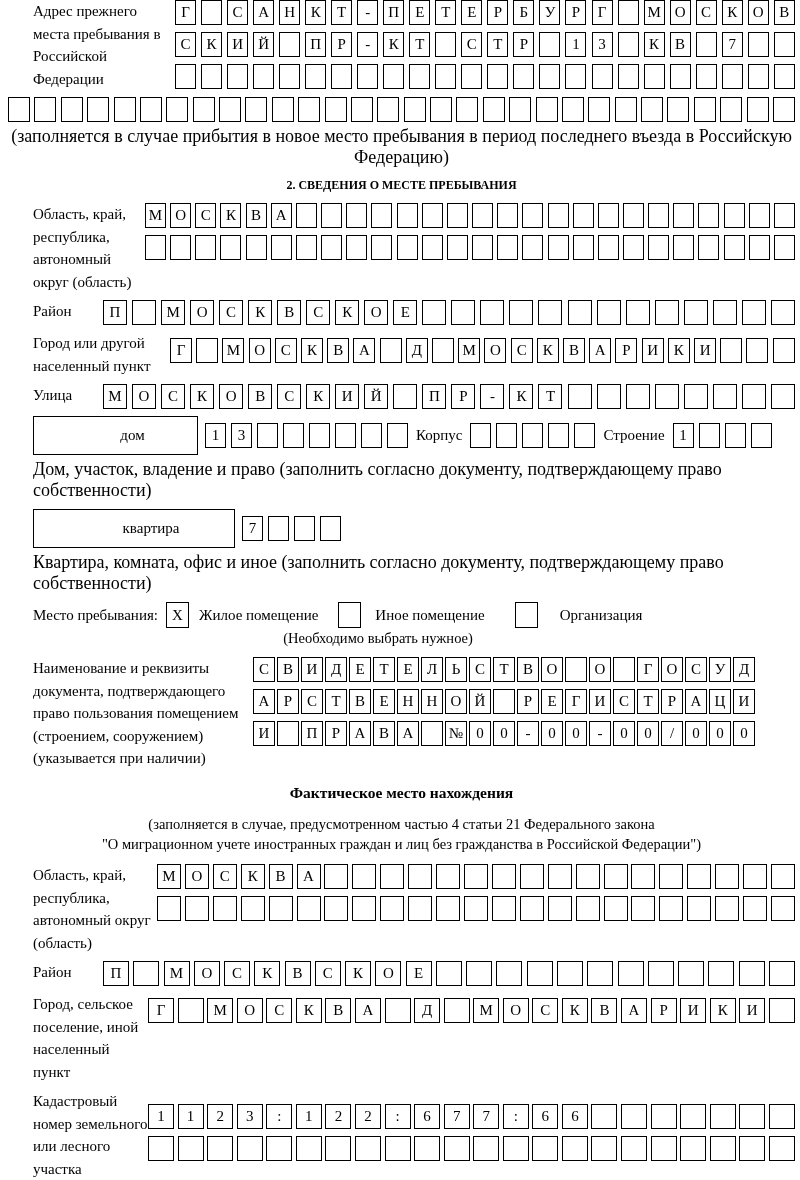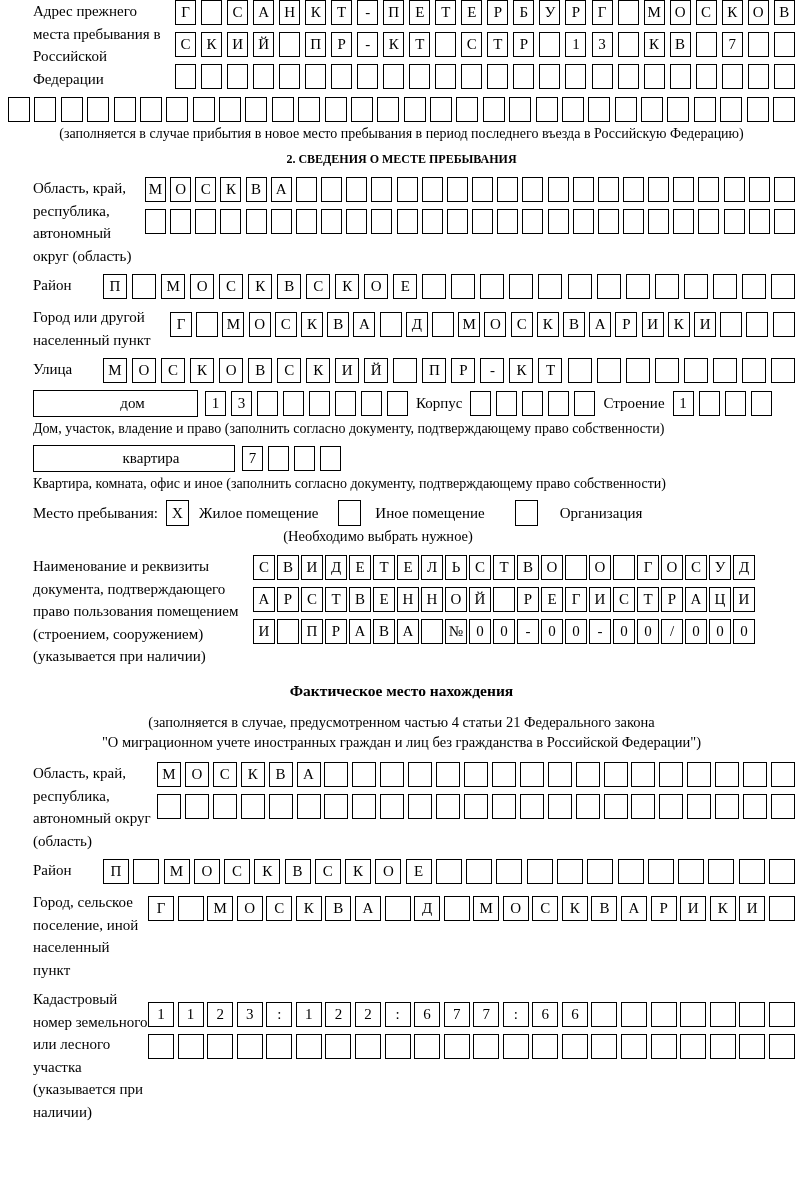"(заполняется в случае прибытия в" .caption { font-size: 14px -> 18px }
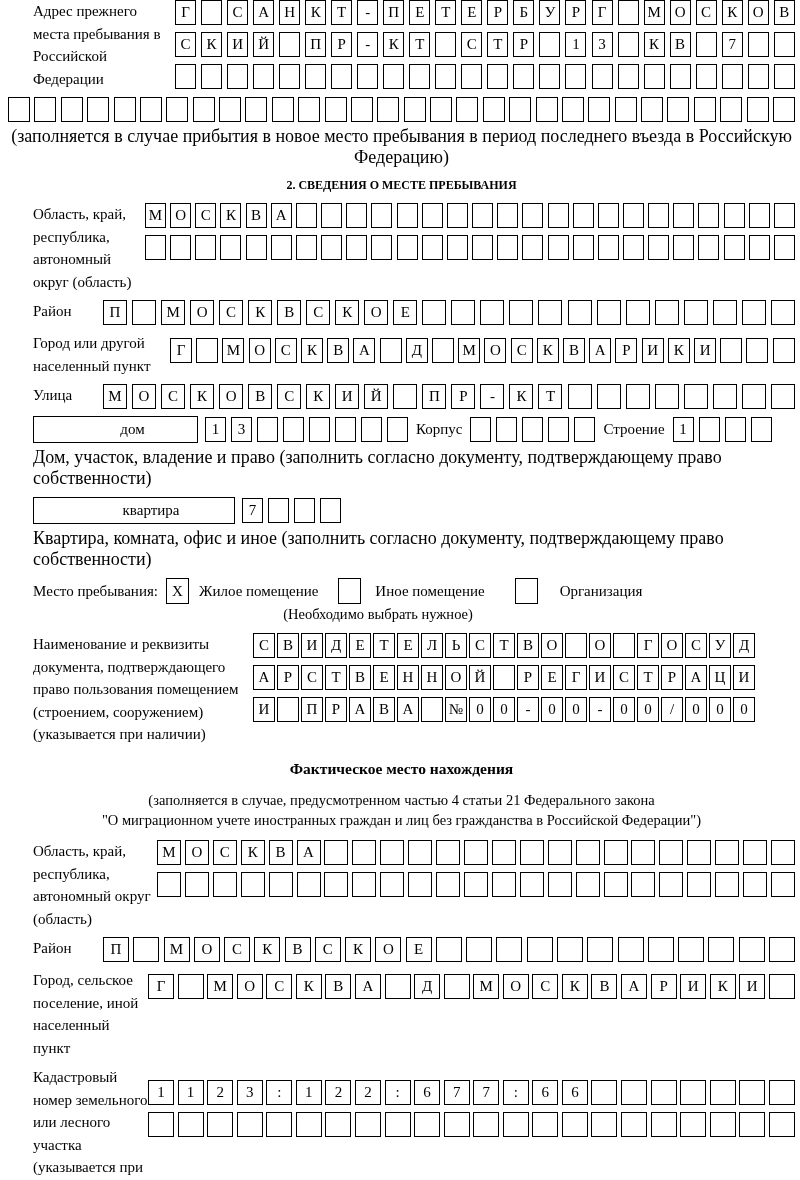"дом" .widebox { height: 27px -> 39px }
